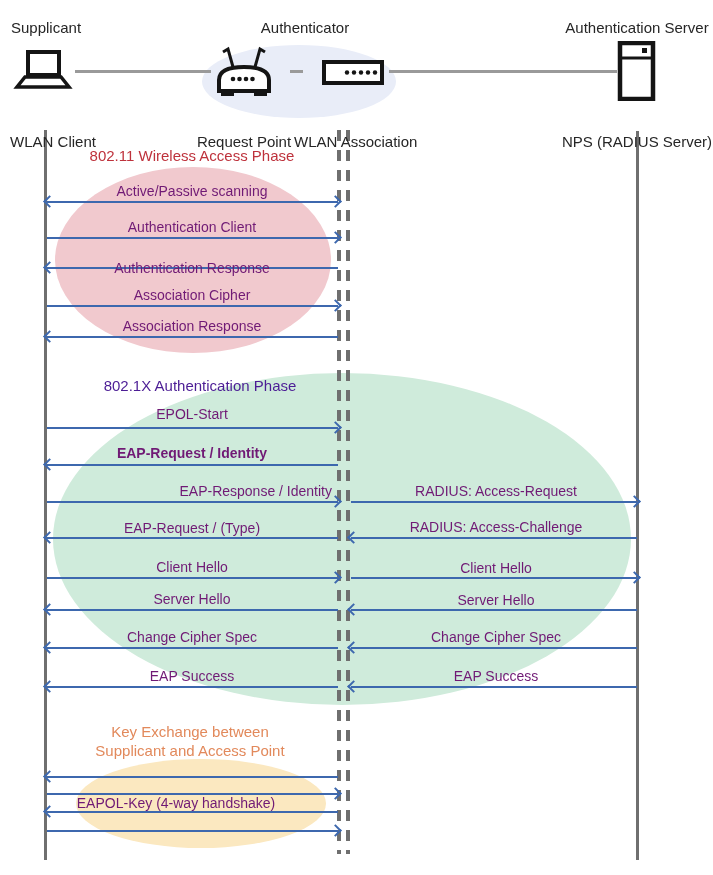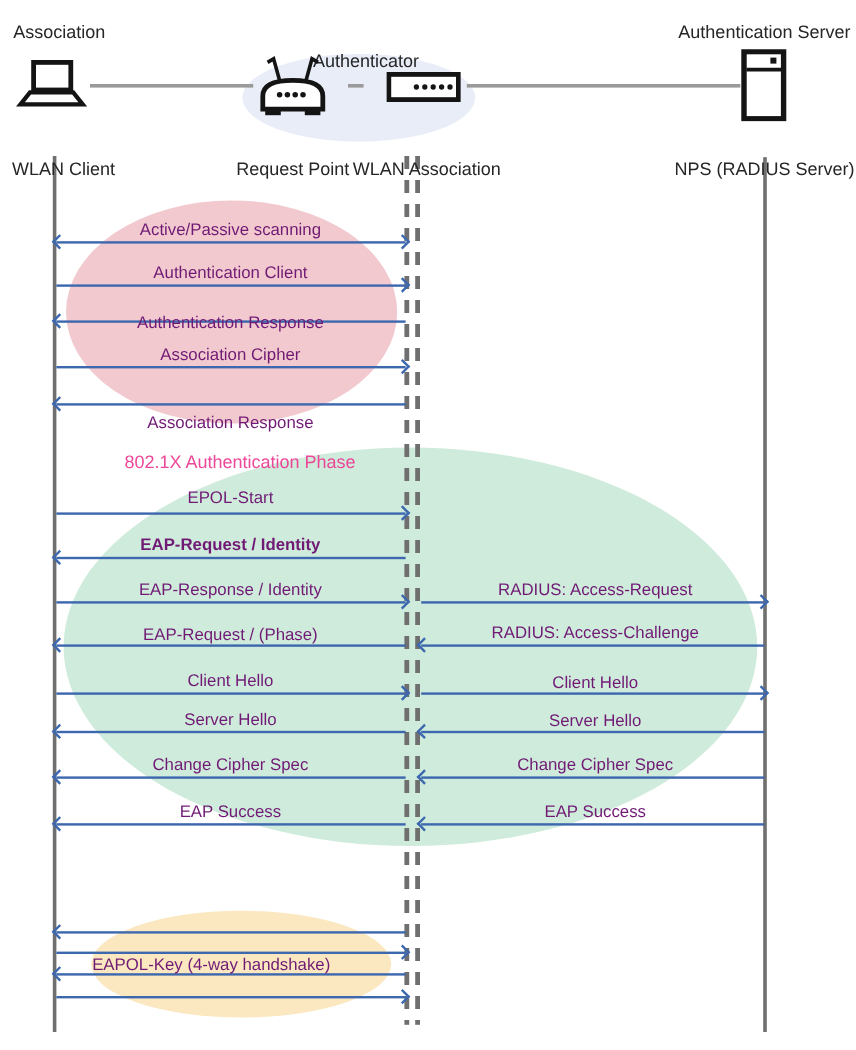"Association" div.role-title { text: Association -> Supplicant }
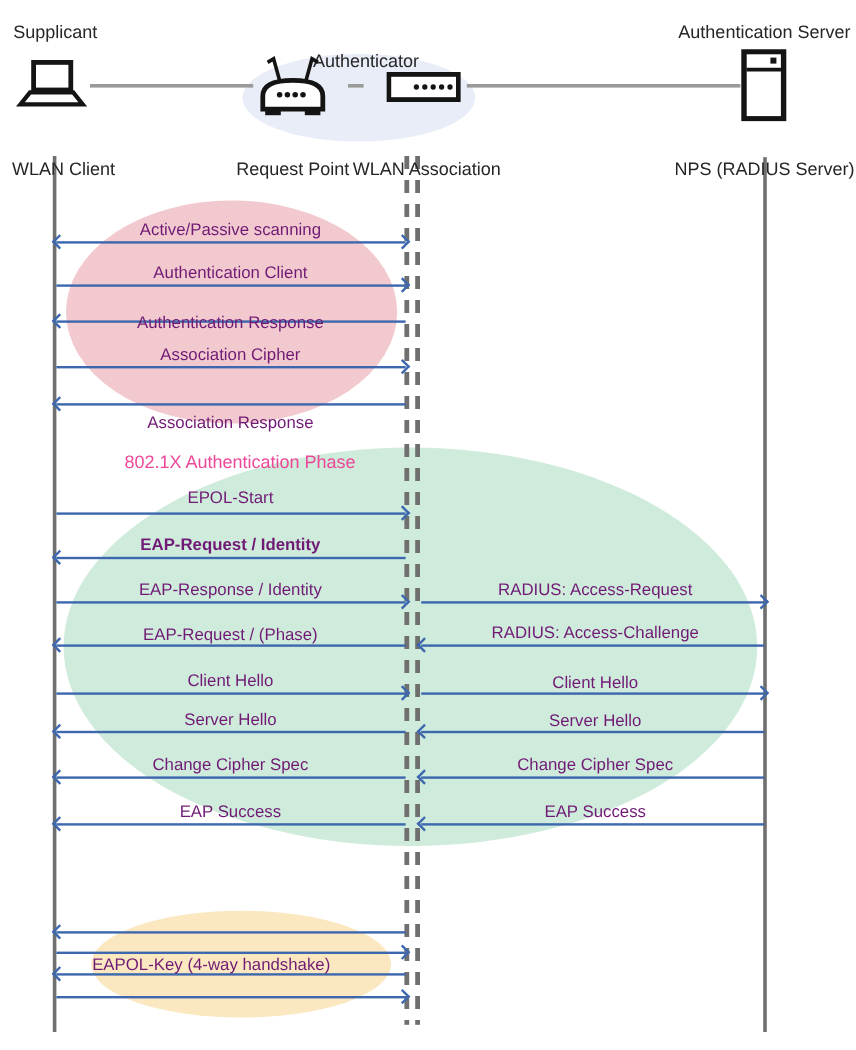"Authenticator" div.role-title { margin-top: 24px -> none }
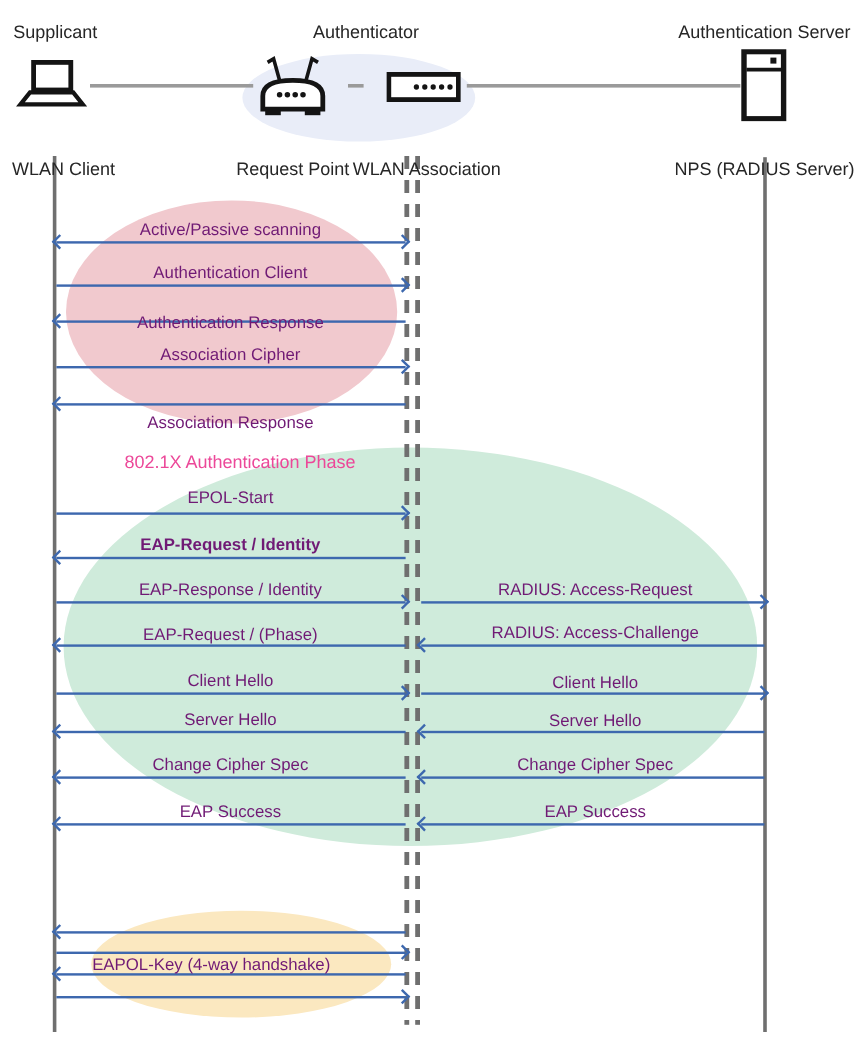"802.11 Wireless Access Phase" div.phase-title { html: none -> <div>802.11 Wireless Access Phase</div> }
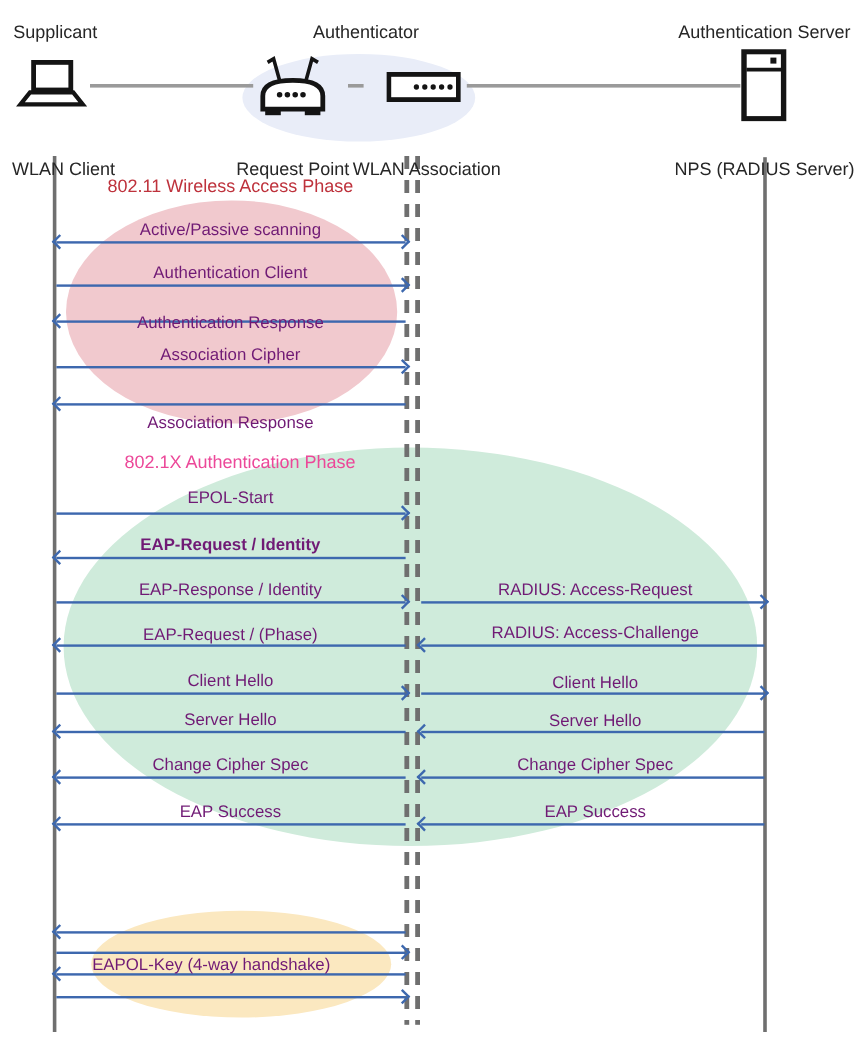"Association Response" div.msg-label { margin-top: 26px -> none }
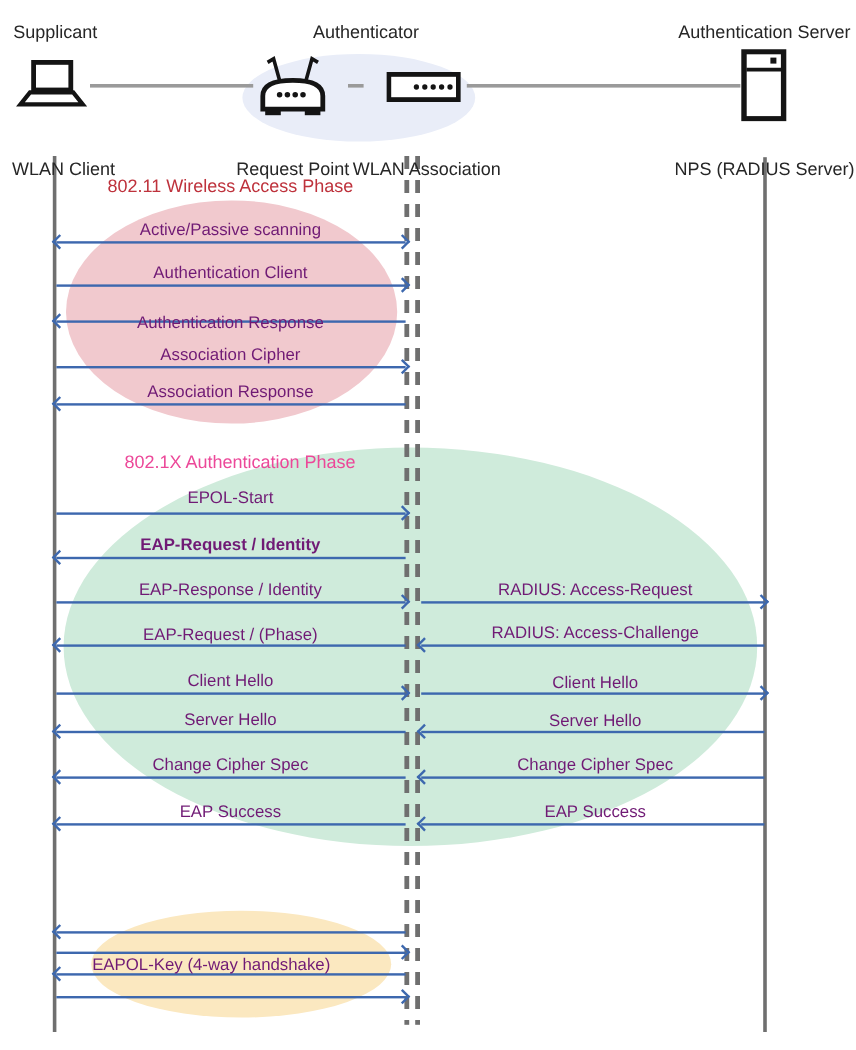"802.1X Authentication Phase" div.phase-title { color: #ec4899 -> #4c1d95 }
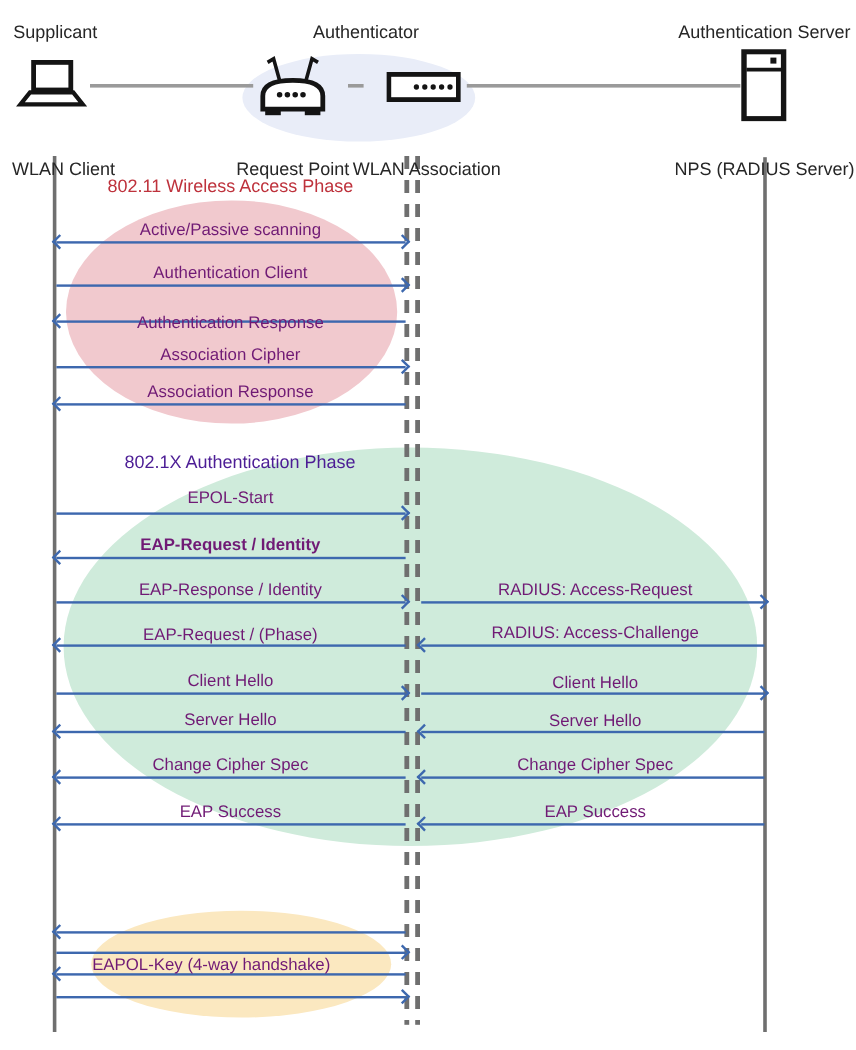"EAP-Response / Identity" div.msg-label { text-align: none -> right }
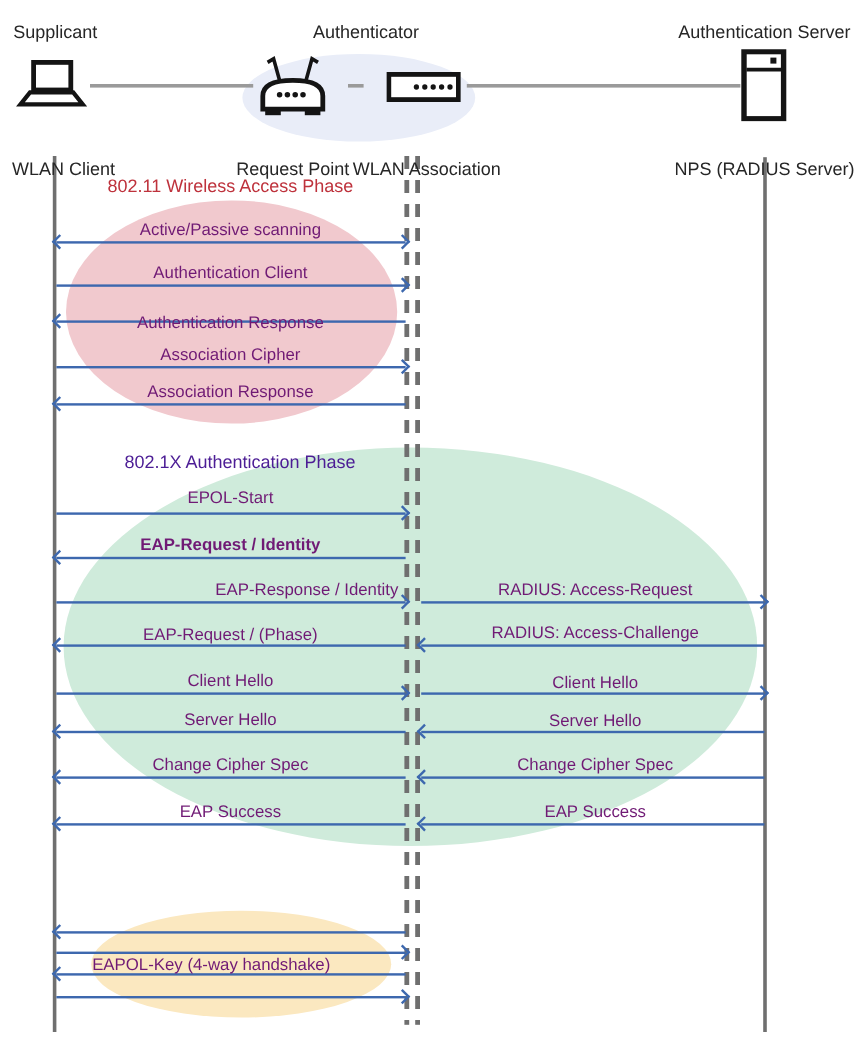"EAP-Request / (Phase)" div.msg-label { text: Phase -> Type }
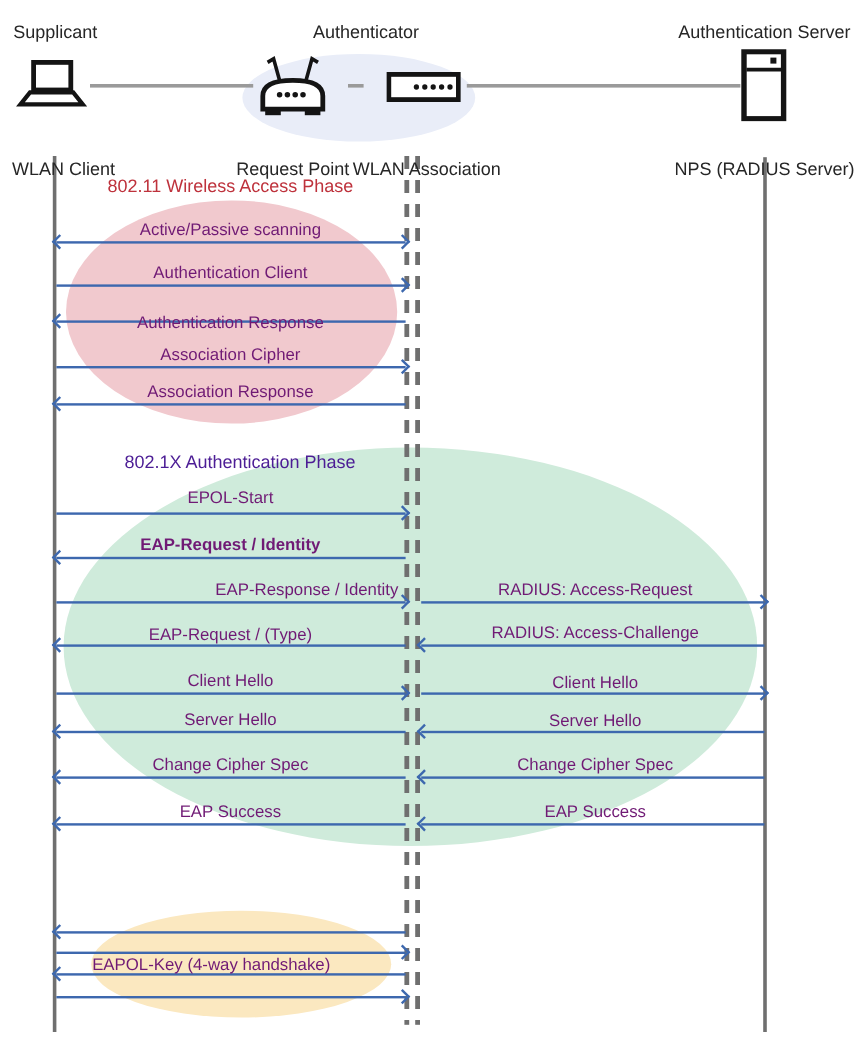"Key Exchange between" div.phase-title { html: none -> <div> <div>Key Exchange between</div> <div>Supplicant and Access Point</div> </div> }
